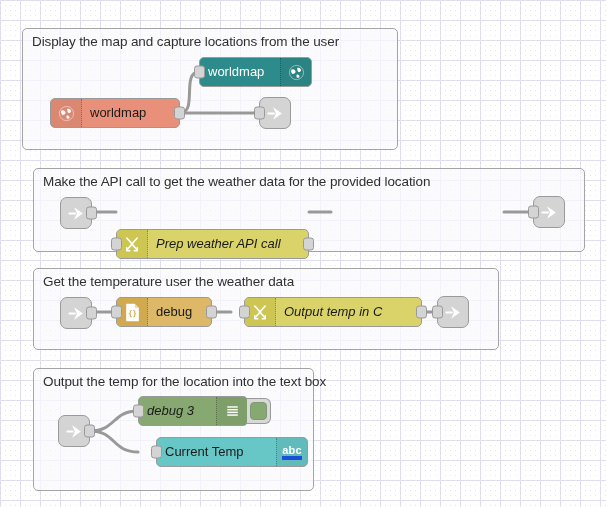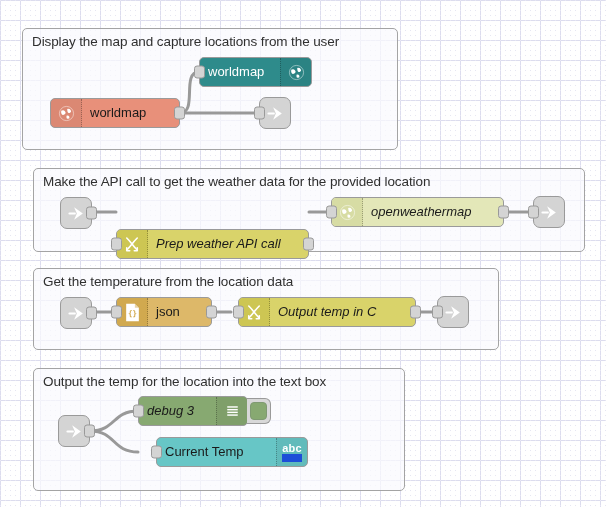"openweathermap" div.node { html: <div> <div></div> <div> <svg> <circle></circle> <path></path> <path></path> <path></path> </svg> </div> <div>openweathermap</div> <div></div> </div> -> none }
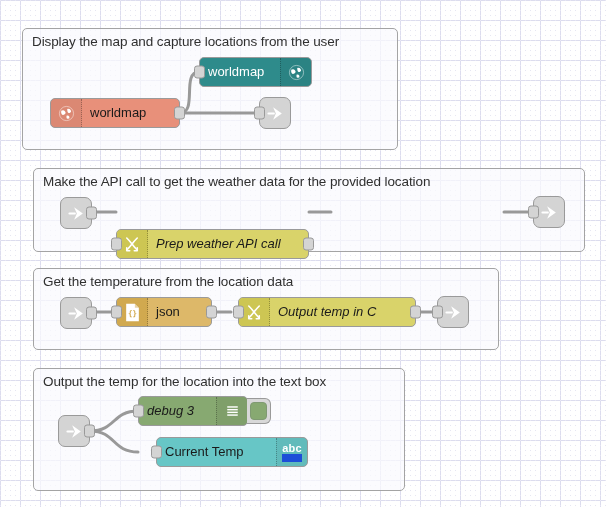"Get the temperature from the" div.group-label { text: from the location -> user the weather }
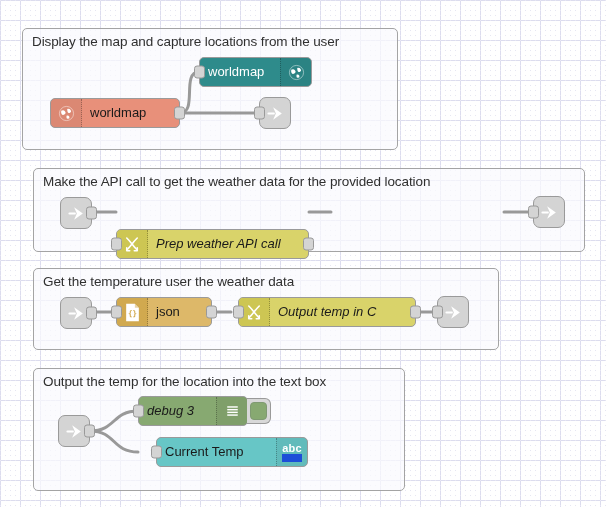"json" div.label { text: json -> debug }
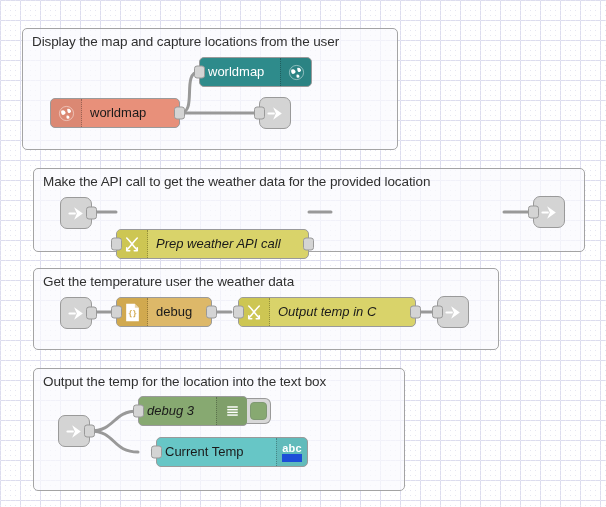"Output temp in C" div.node { left: 238px -> 244px }
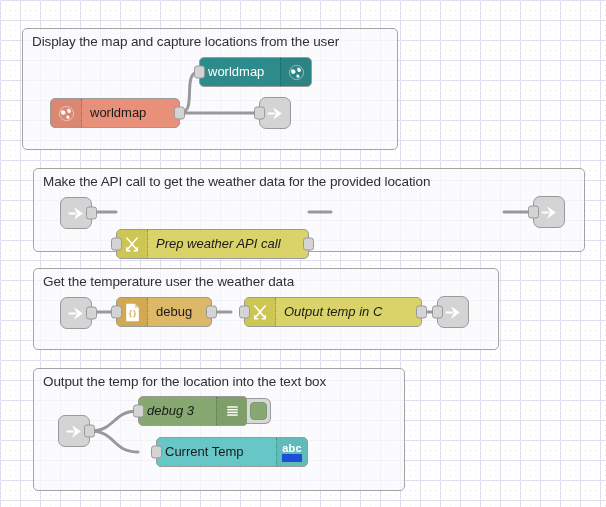"Output the temp for the" div.group { width: 372px -> 281px }
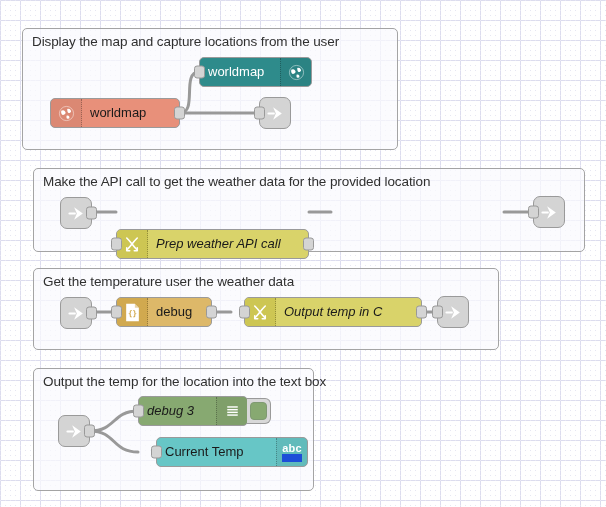"abc" .abc-icon { border-bottom: 8px solid #1d4ed8 -> 4px solid #1d4ed8 }
